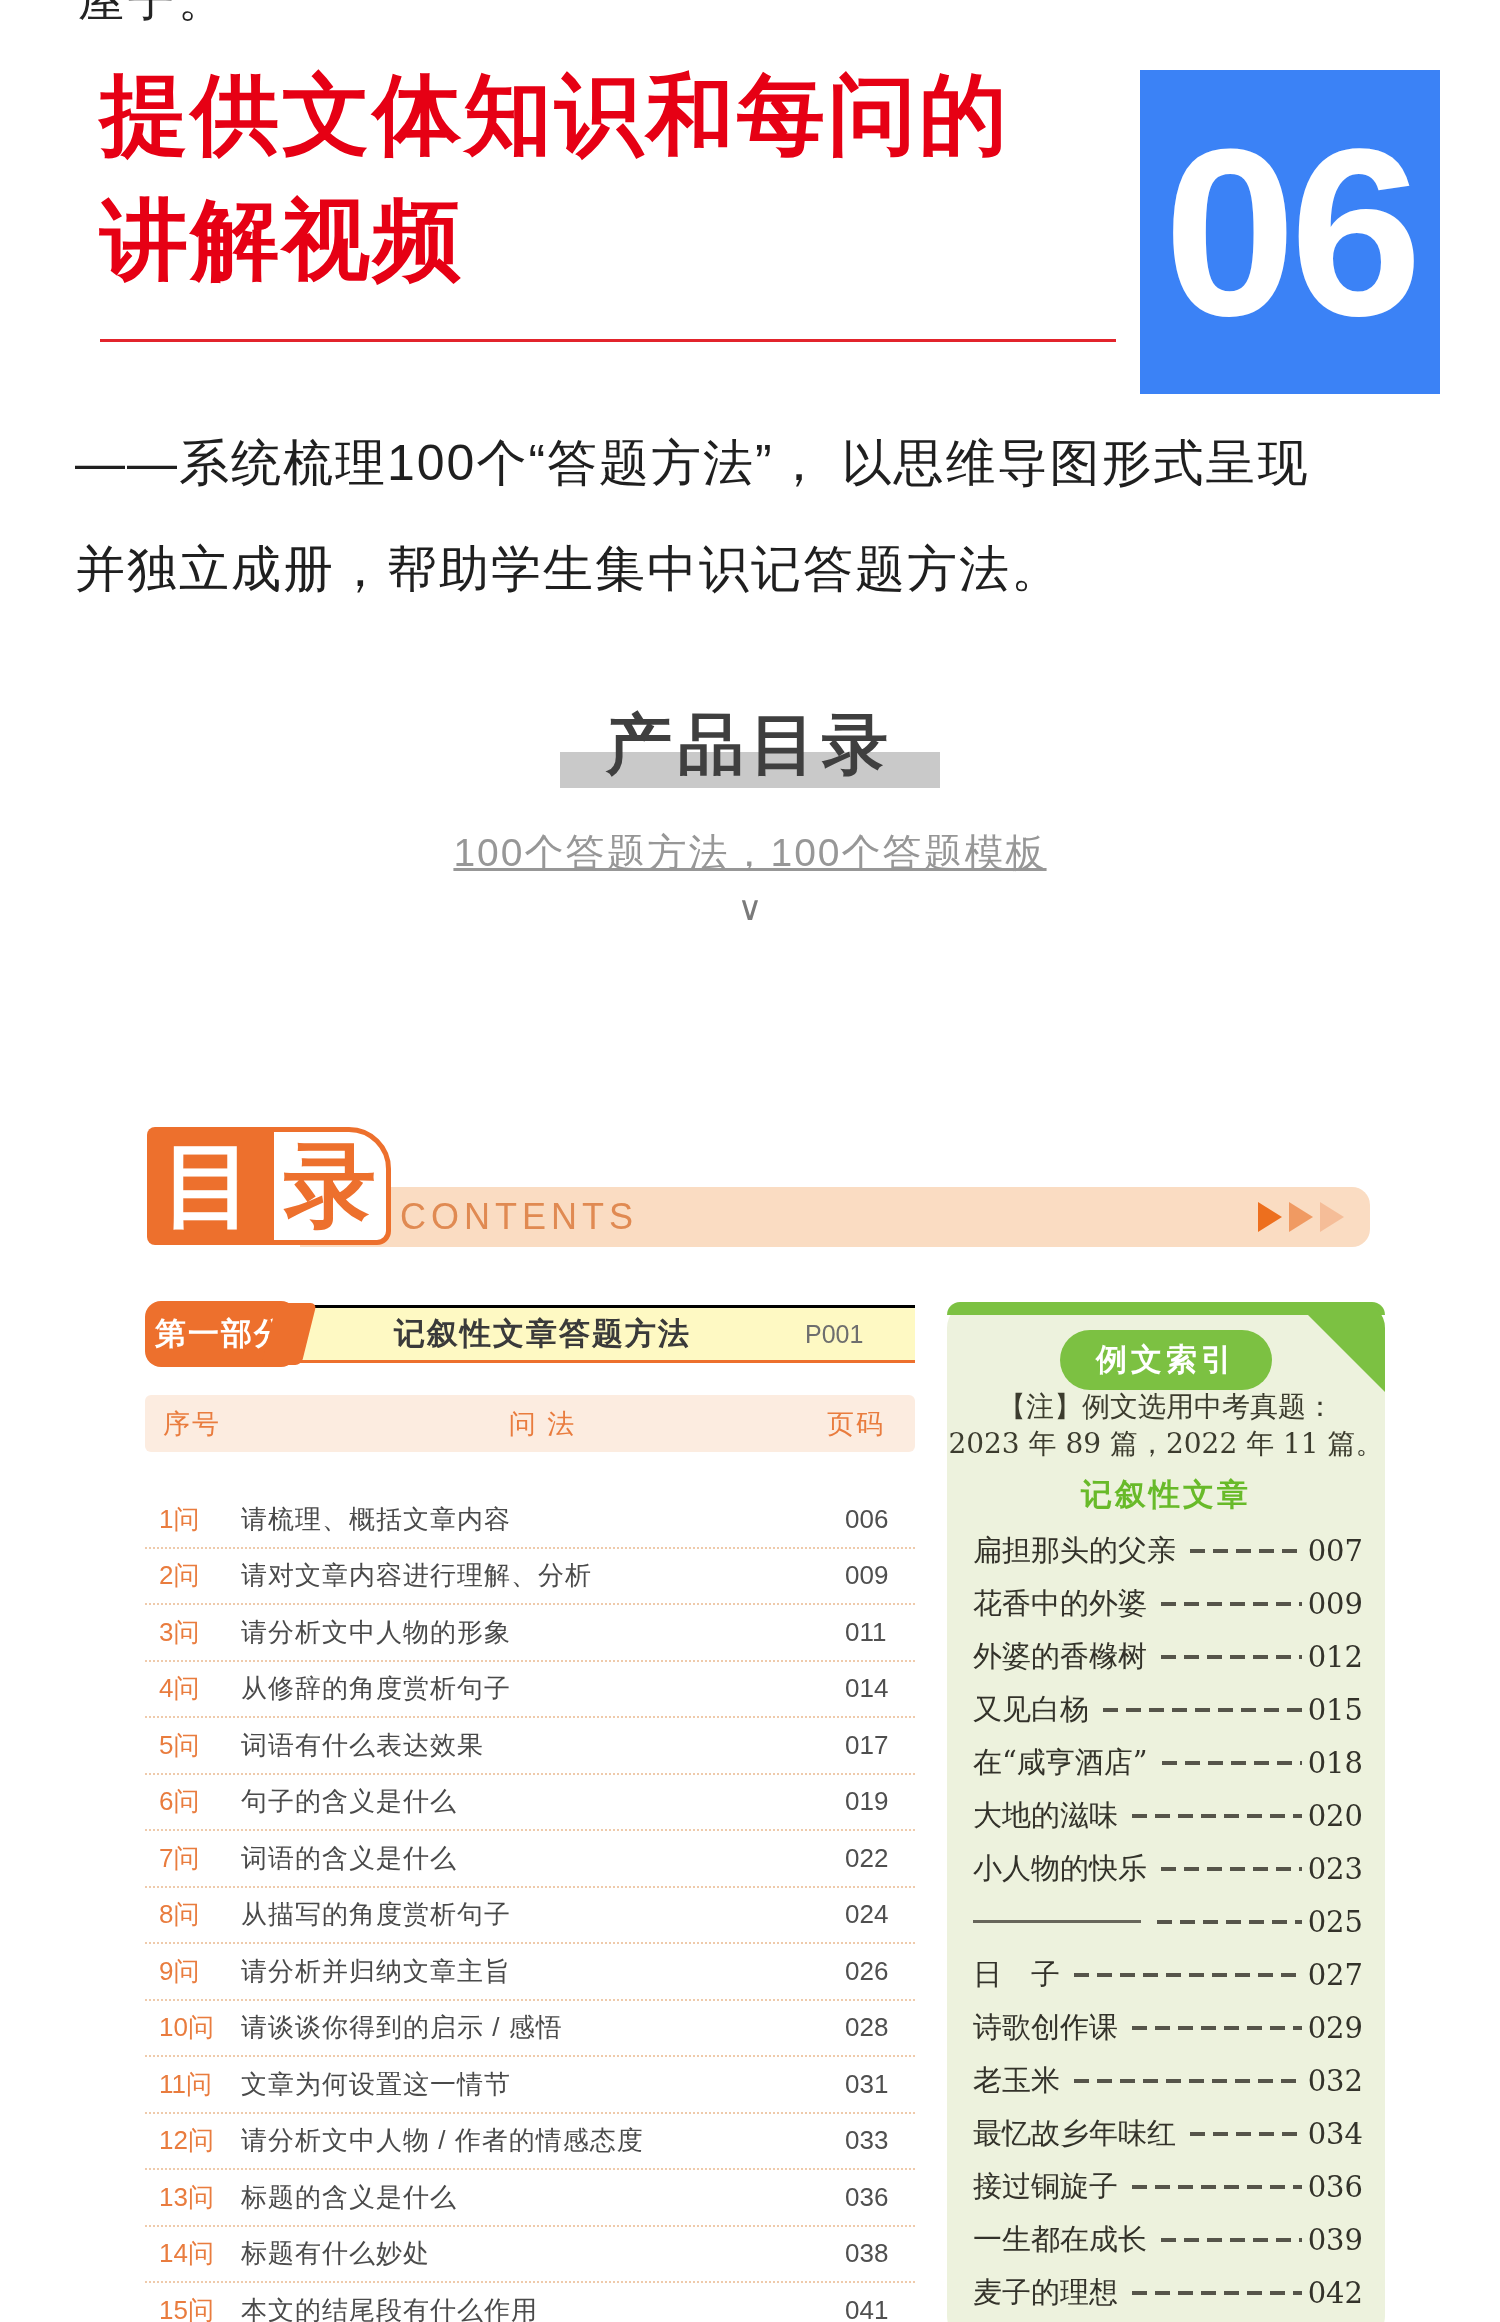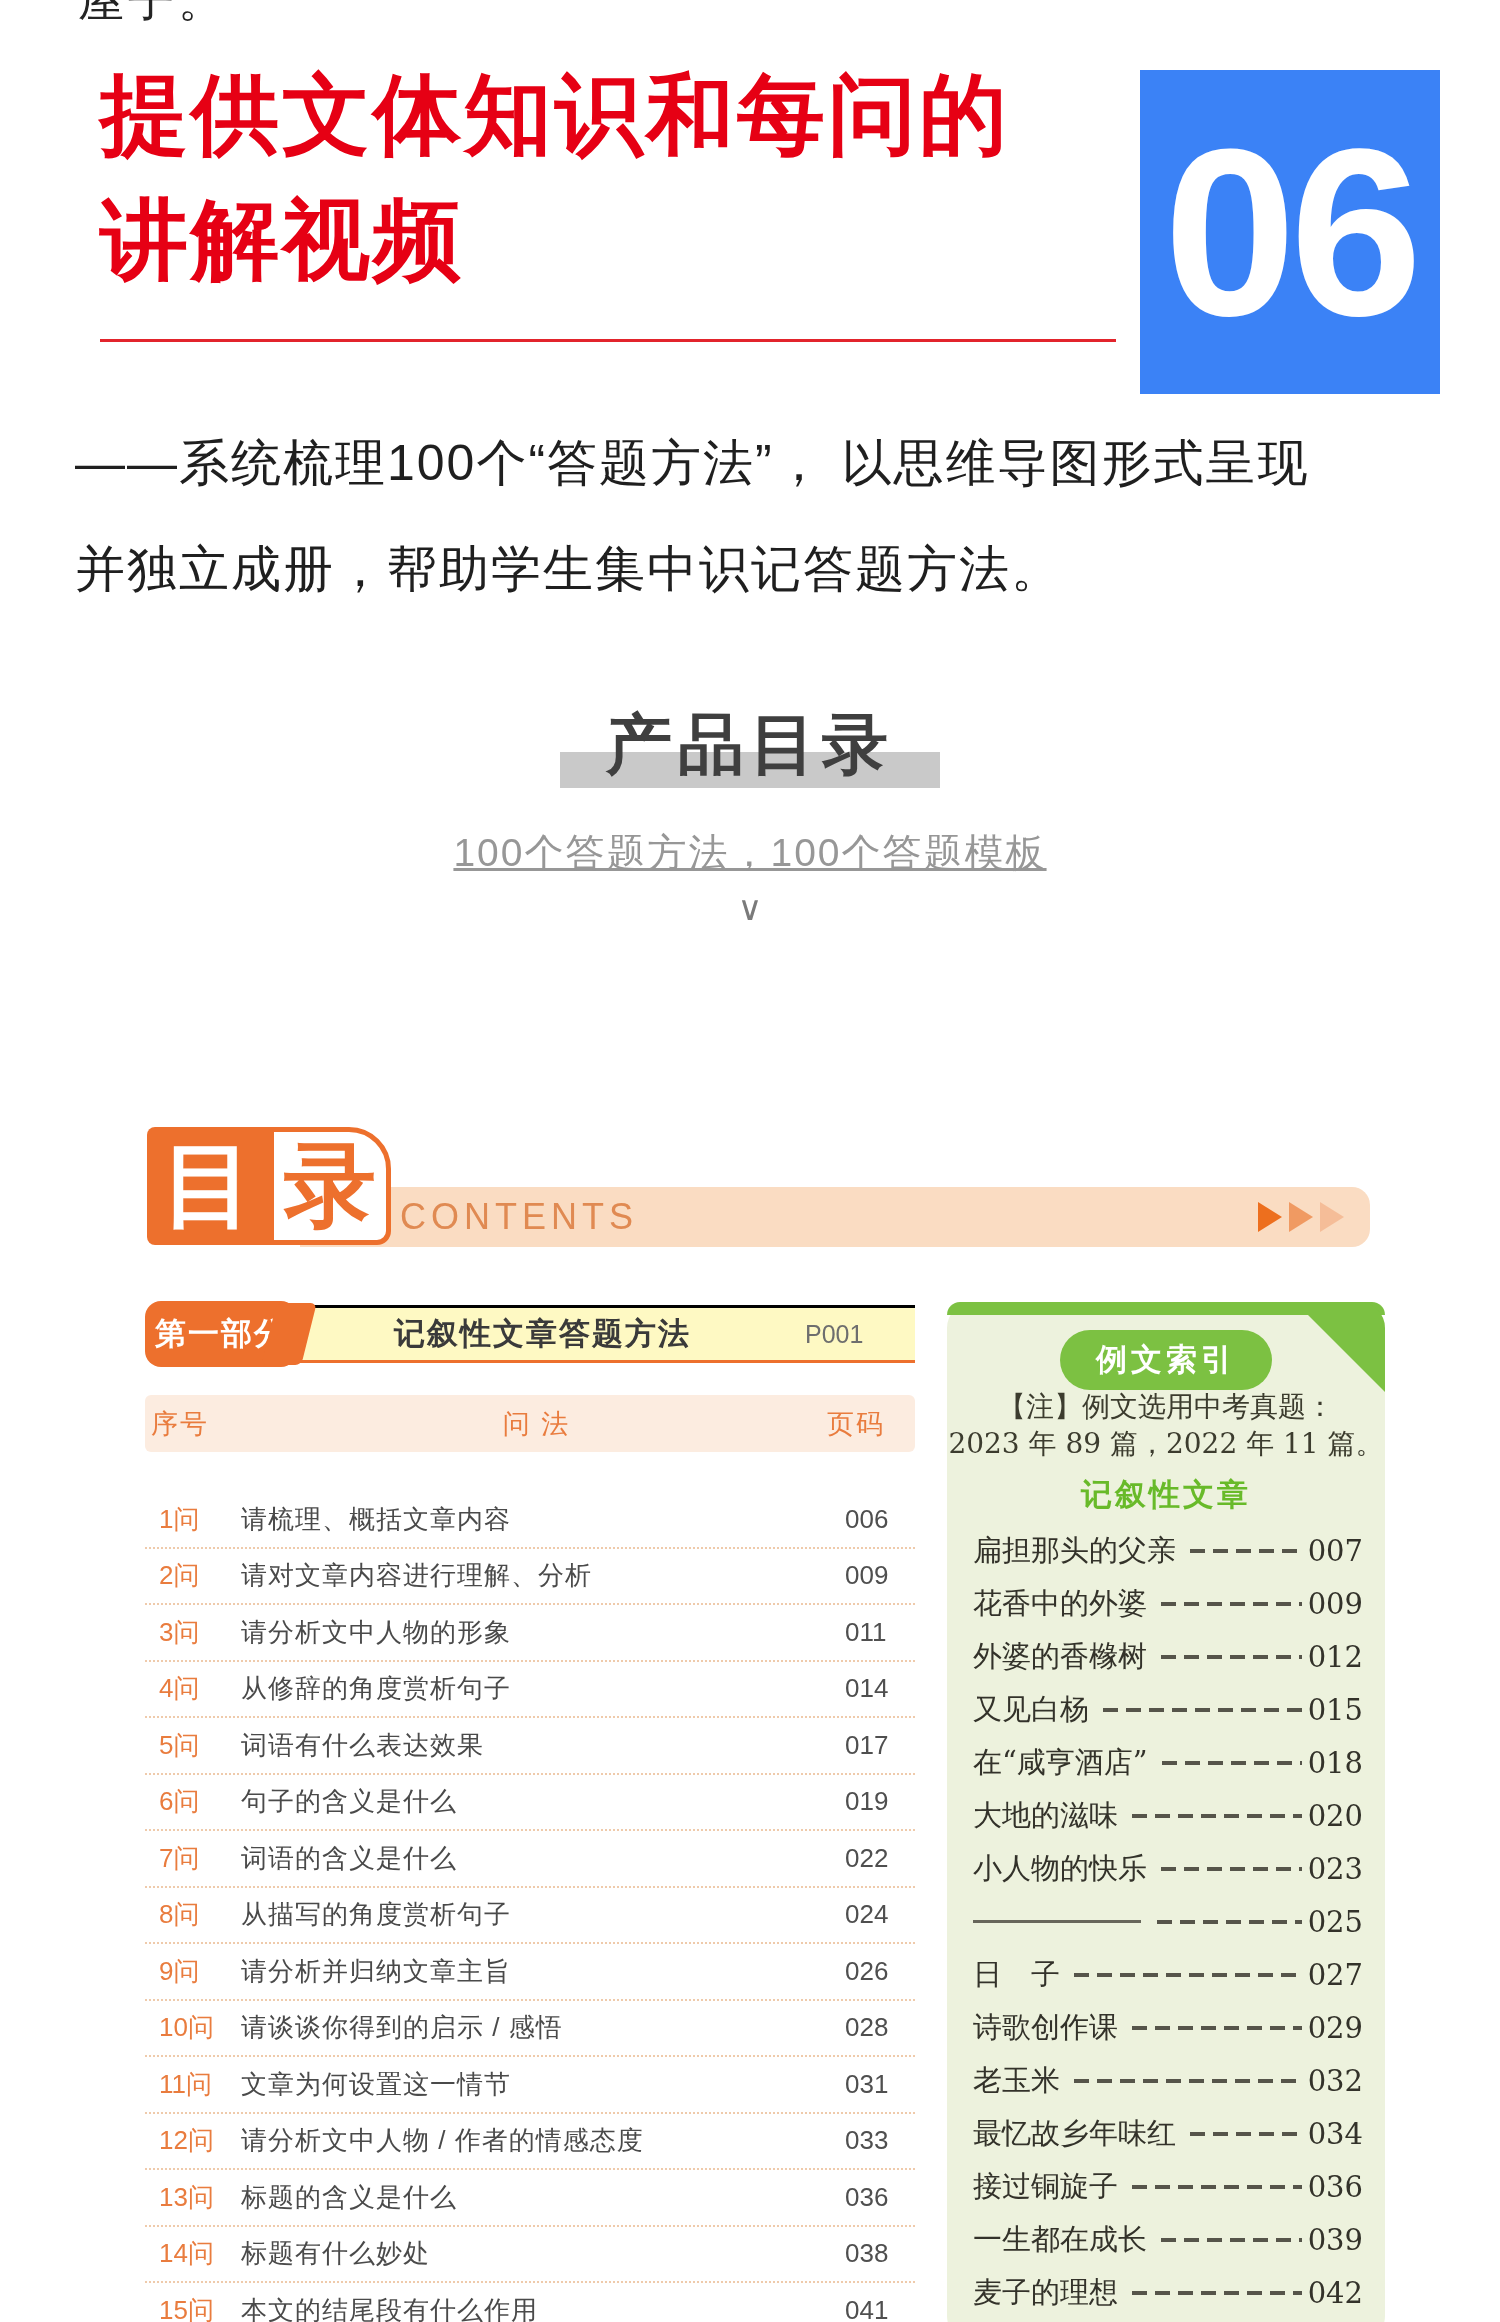"序号" .th-no { margin-left: 6px -> 18px }
